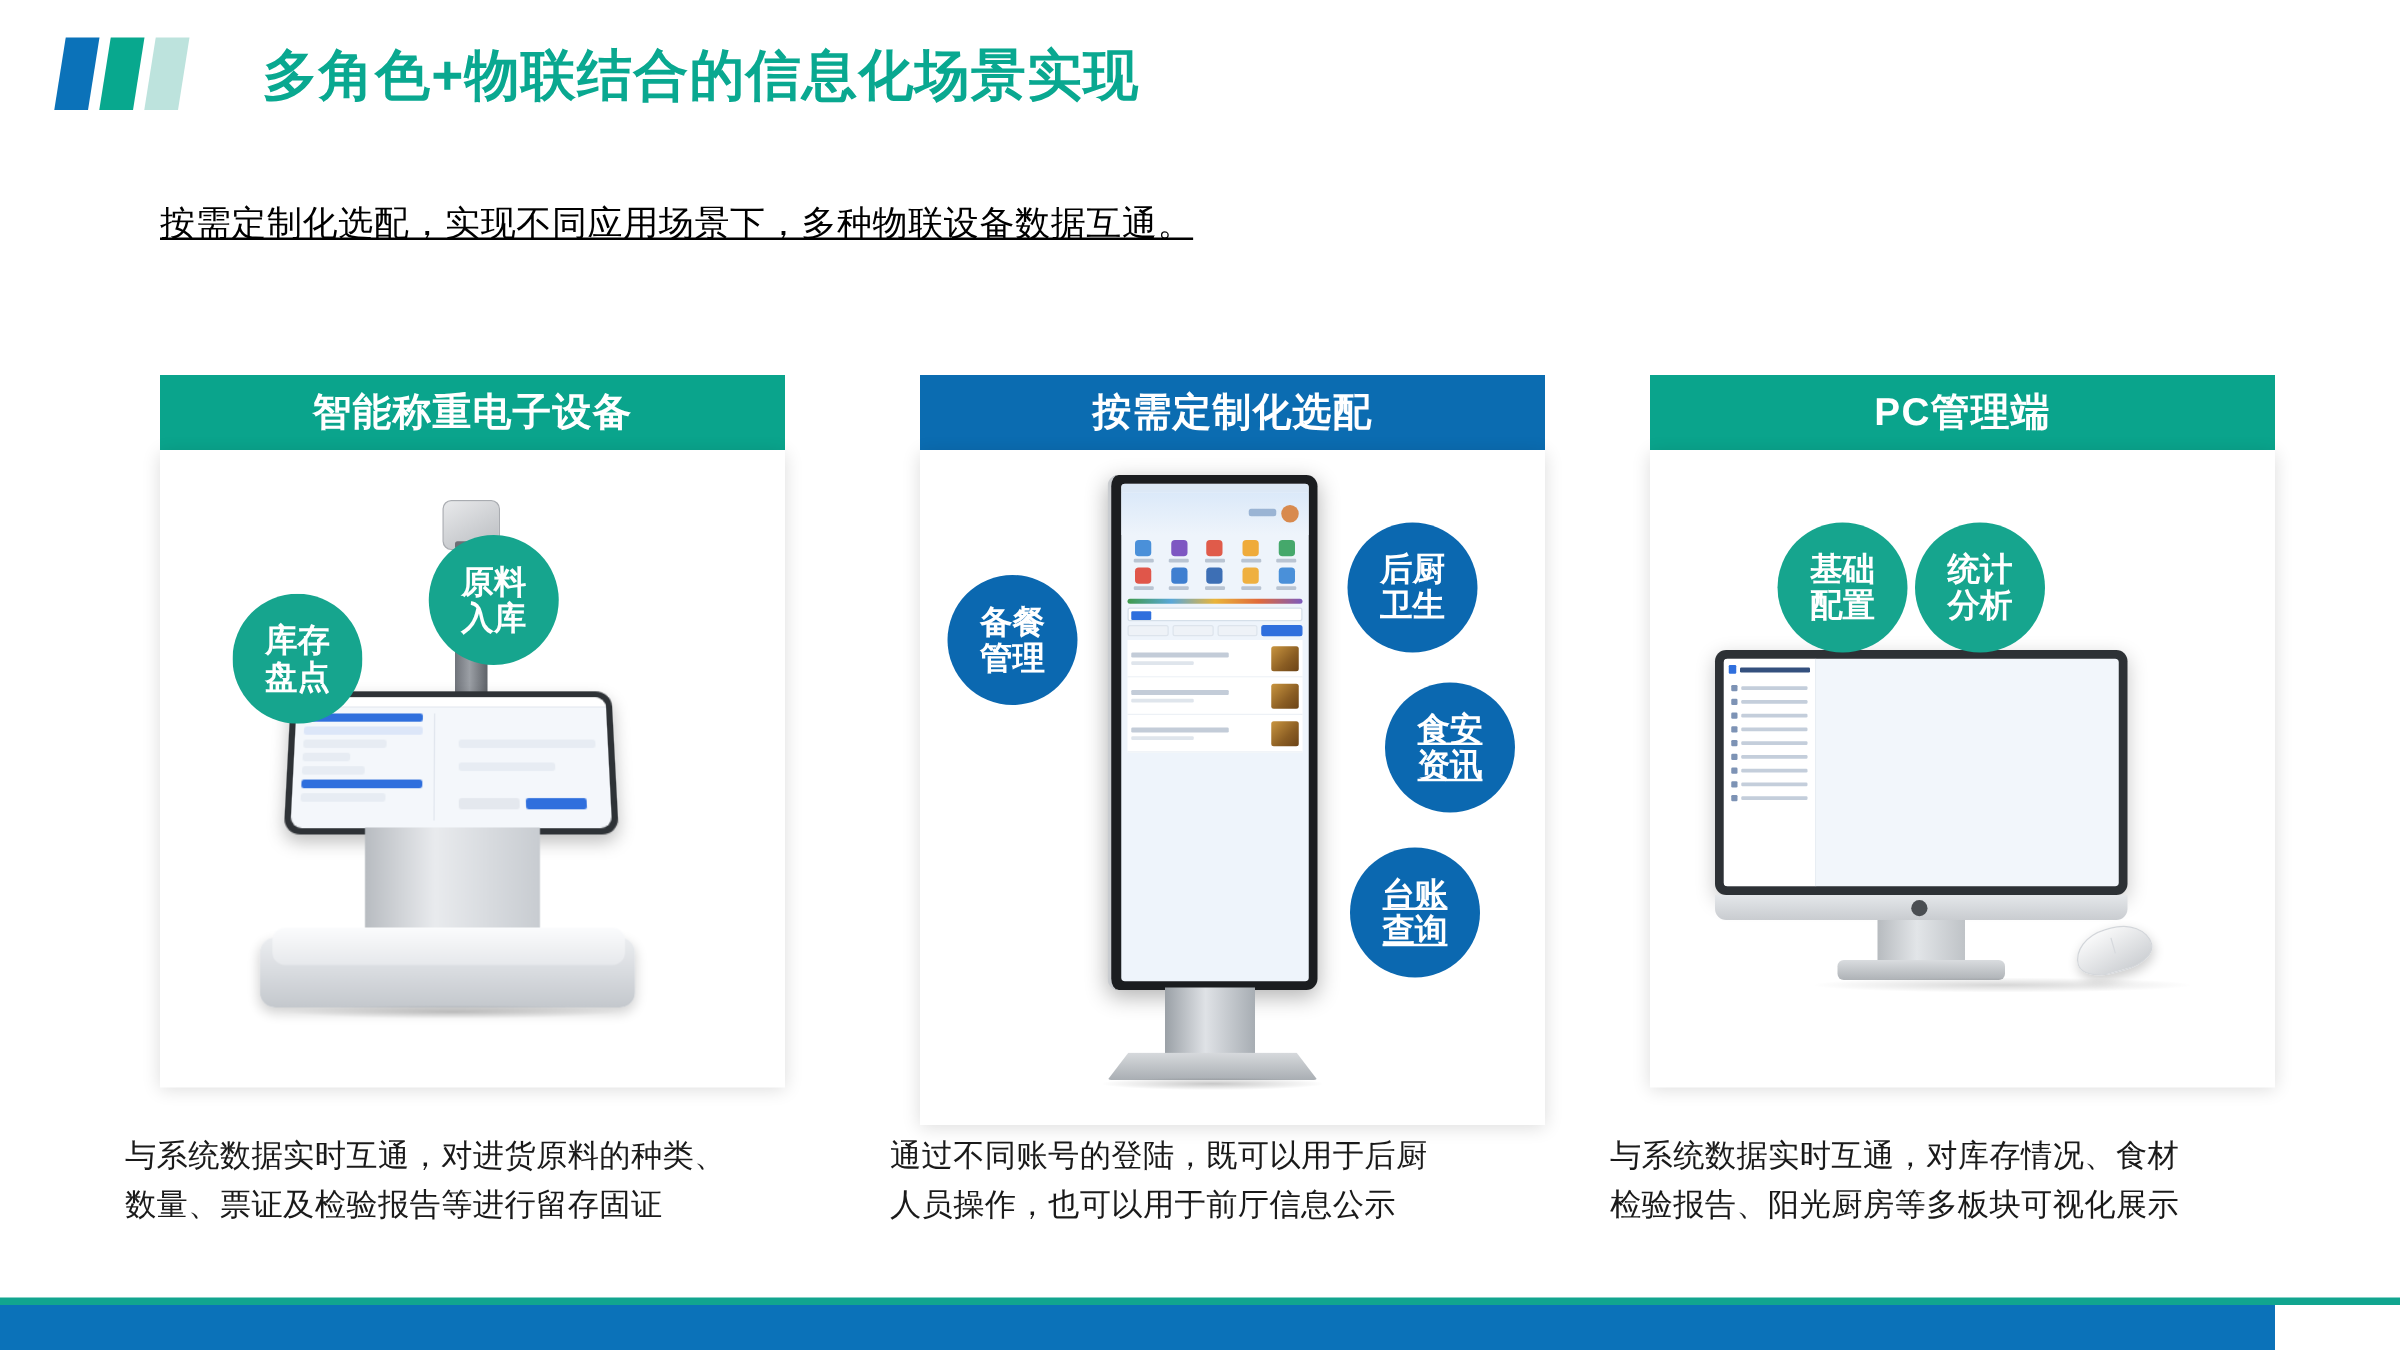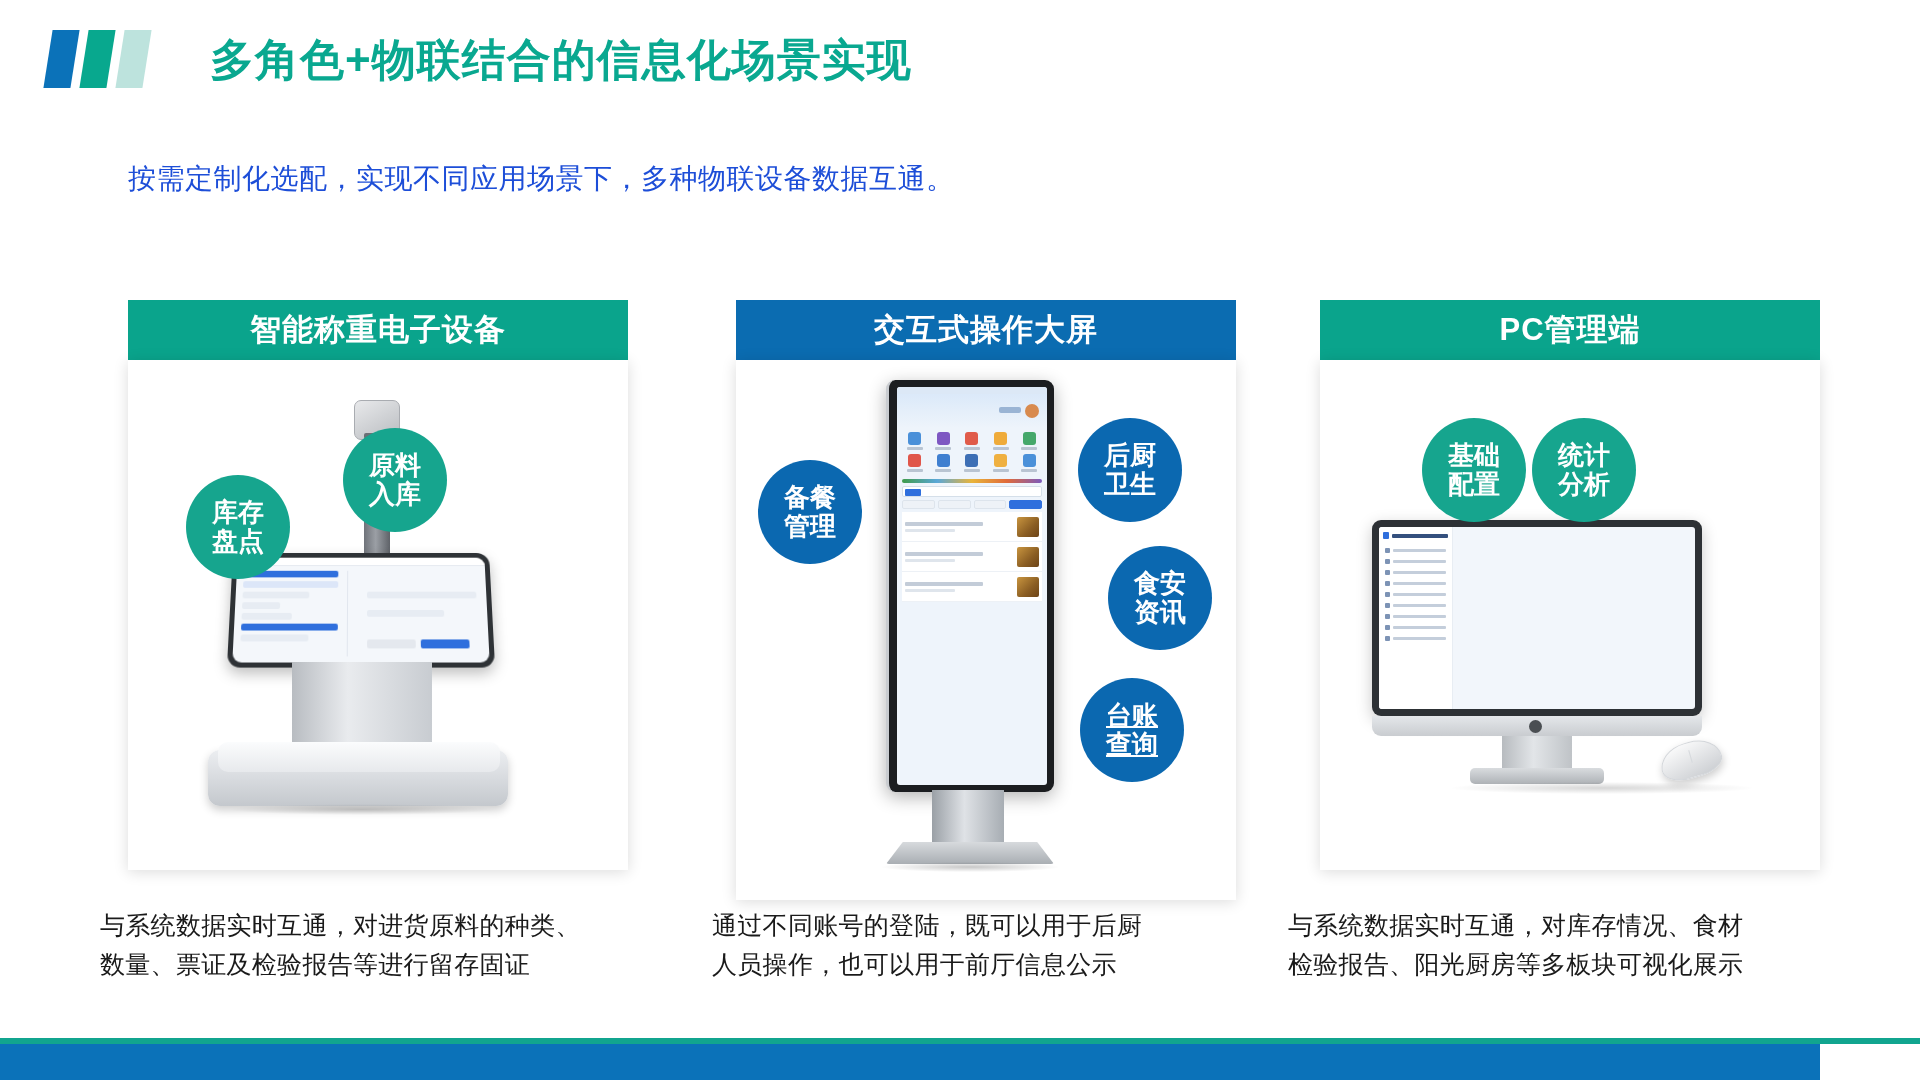"按需定制化选配，实现不同应用场景下，多种物联设备数据互通。" .subtitle { color: #1d4ed8 -> #000000; text-decoration: none -> underline }
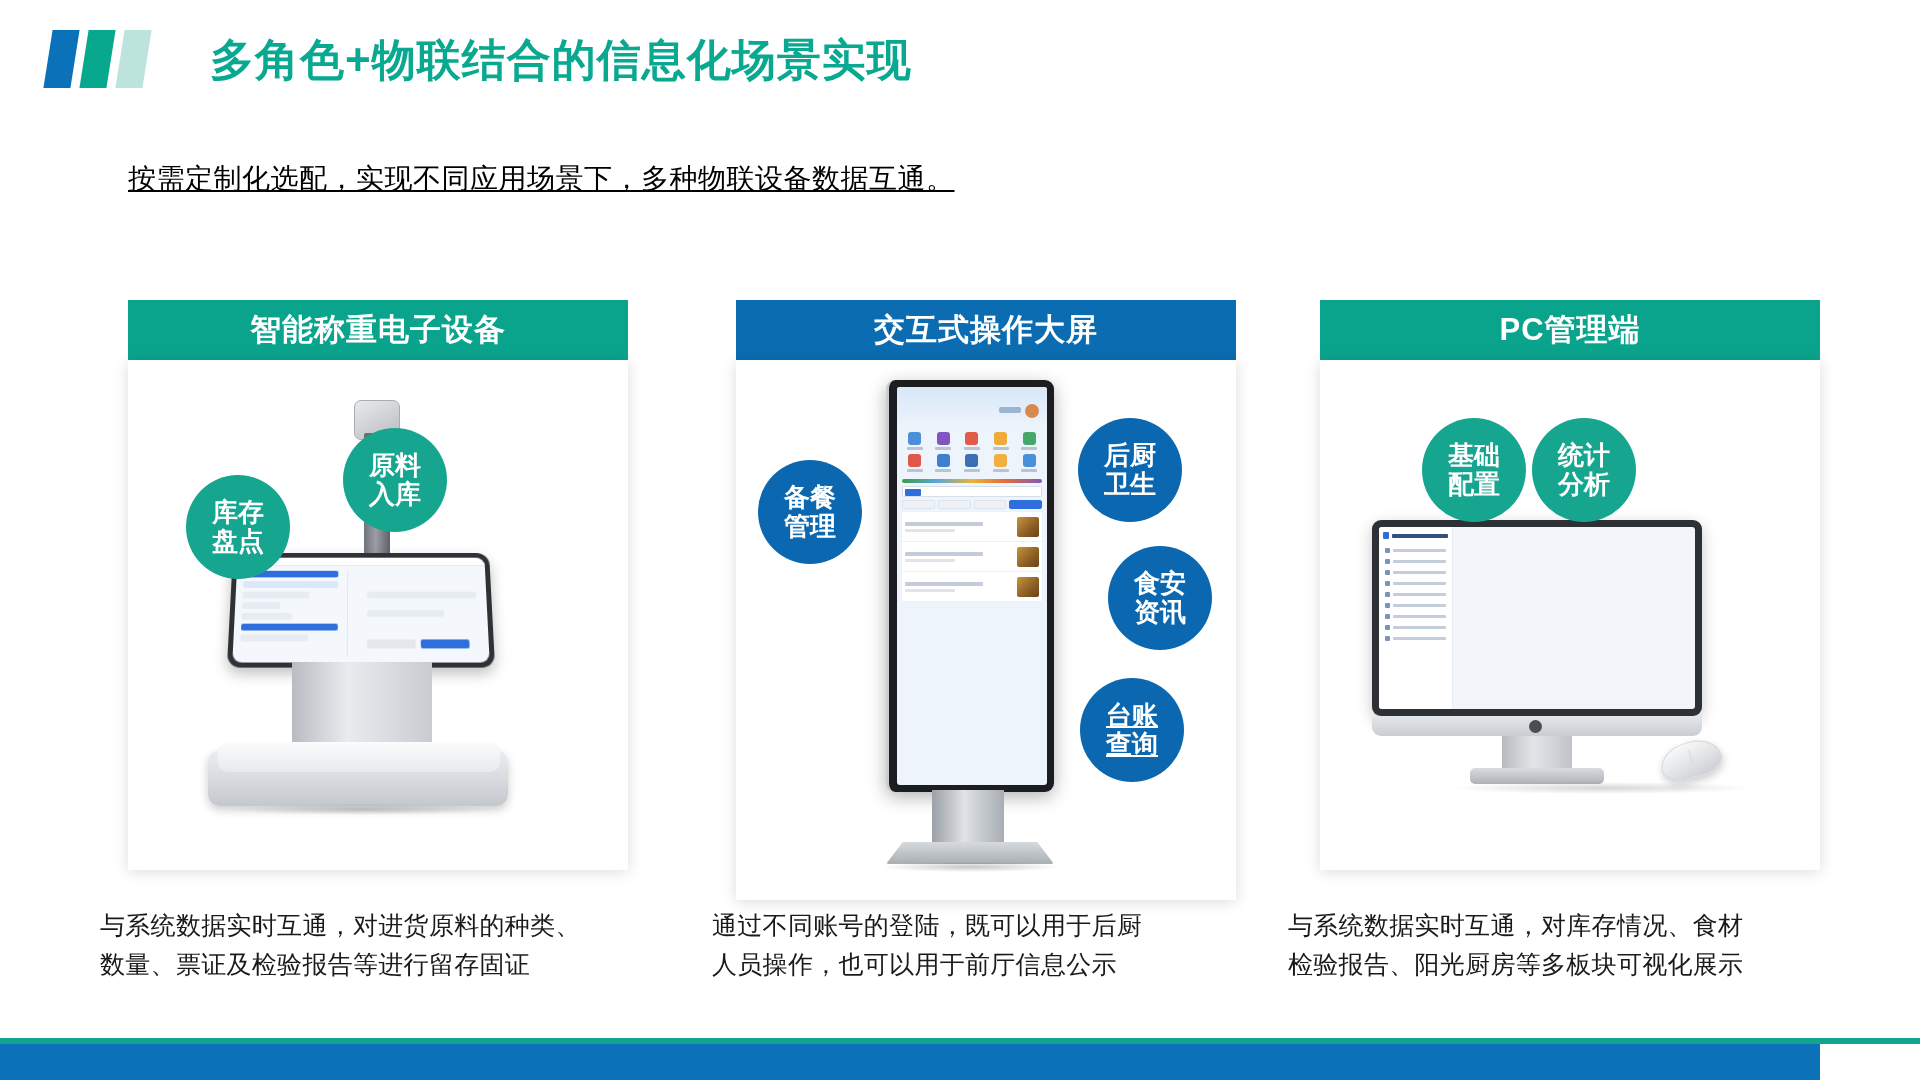"交互式操作大屏" div.card-head { text: 交互式操作大屏 -> 按需定制化选配 }
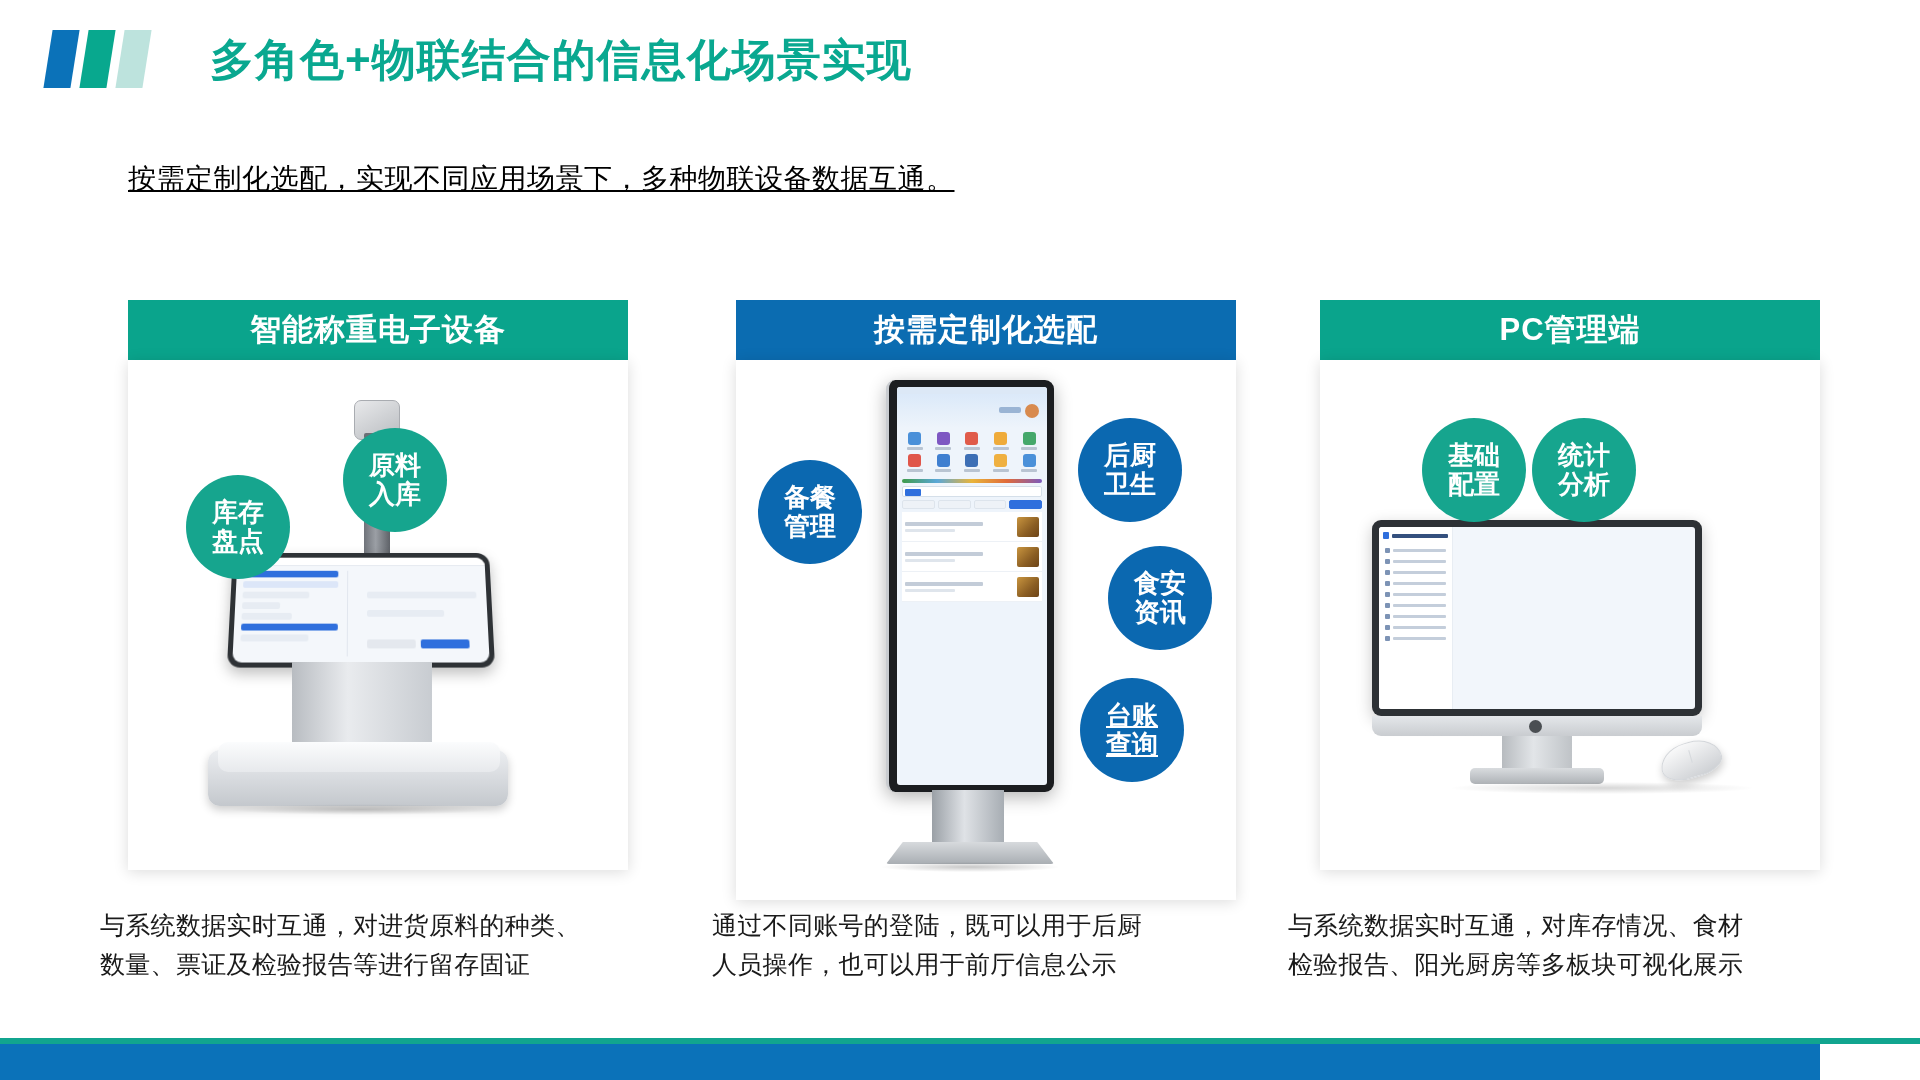"食安" .b-shian { text-decoration: none -> underline }
